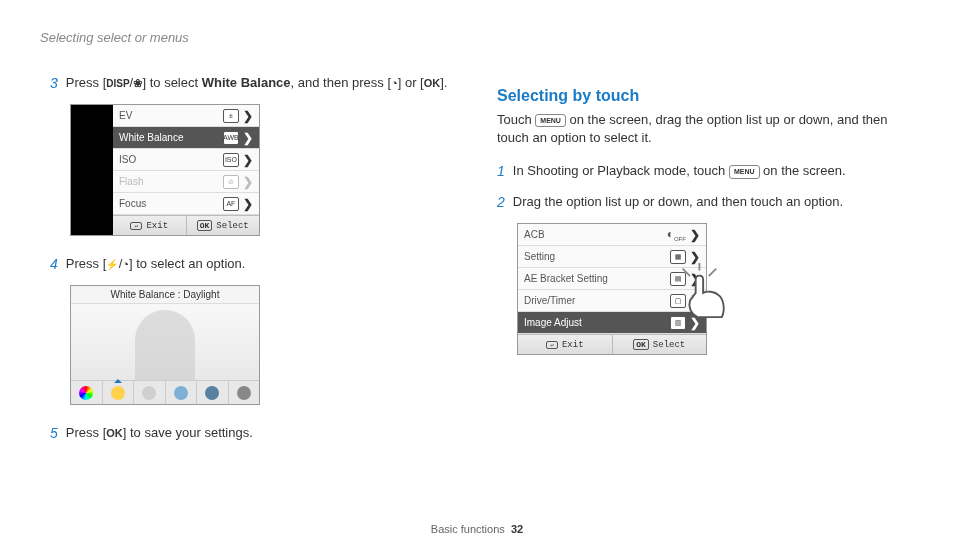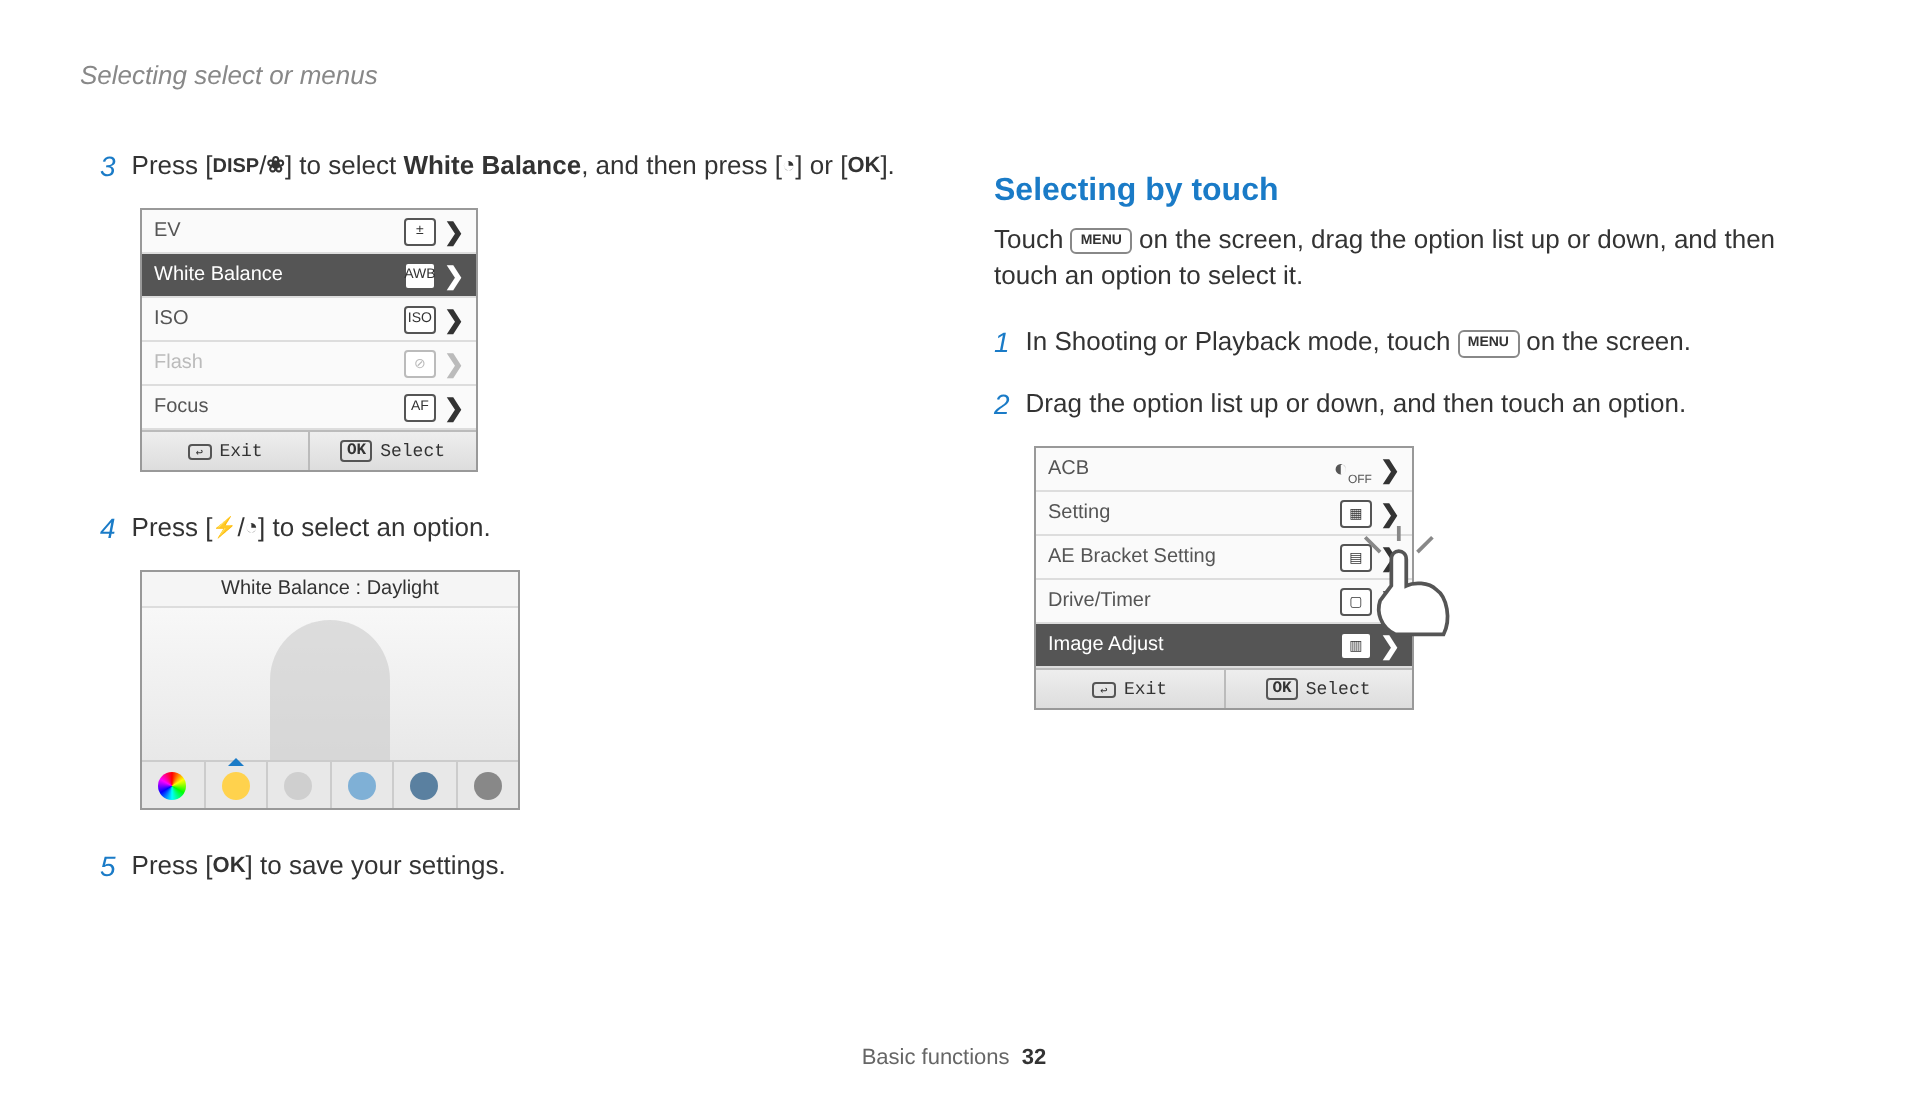"EV" .screen { padding-left: none -> 42px; width: 169px -> 190px }
